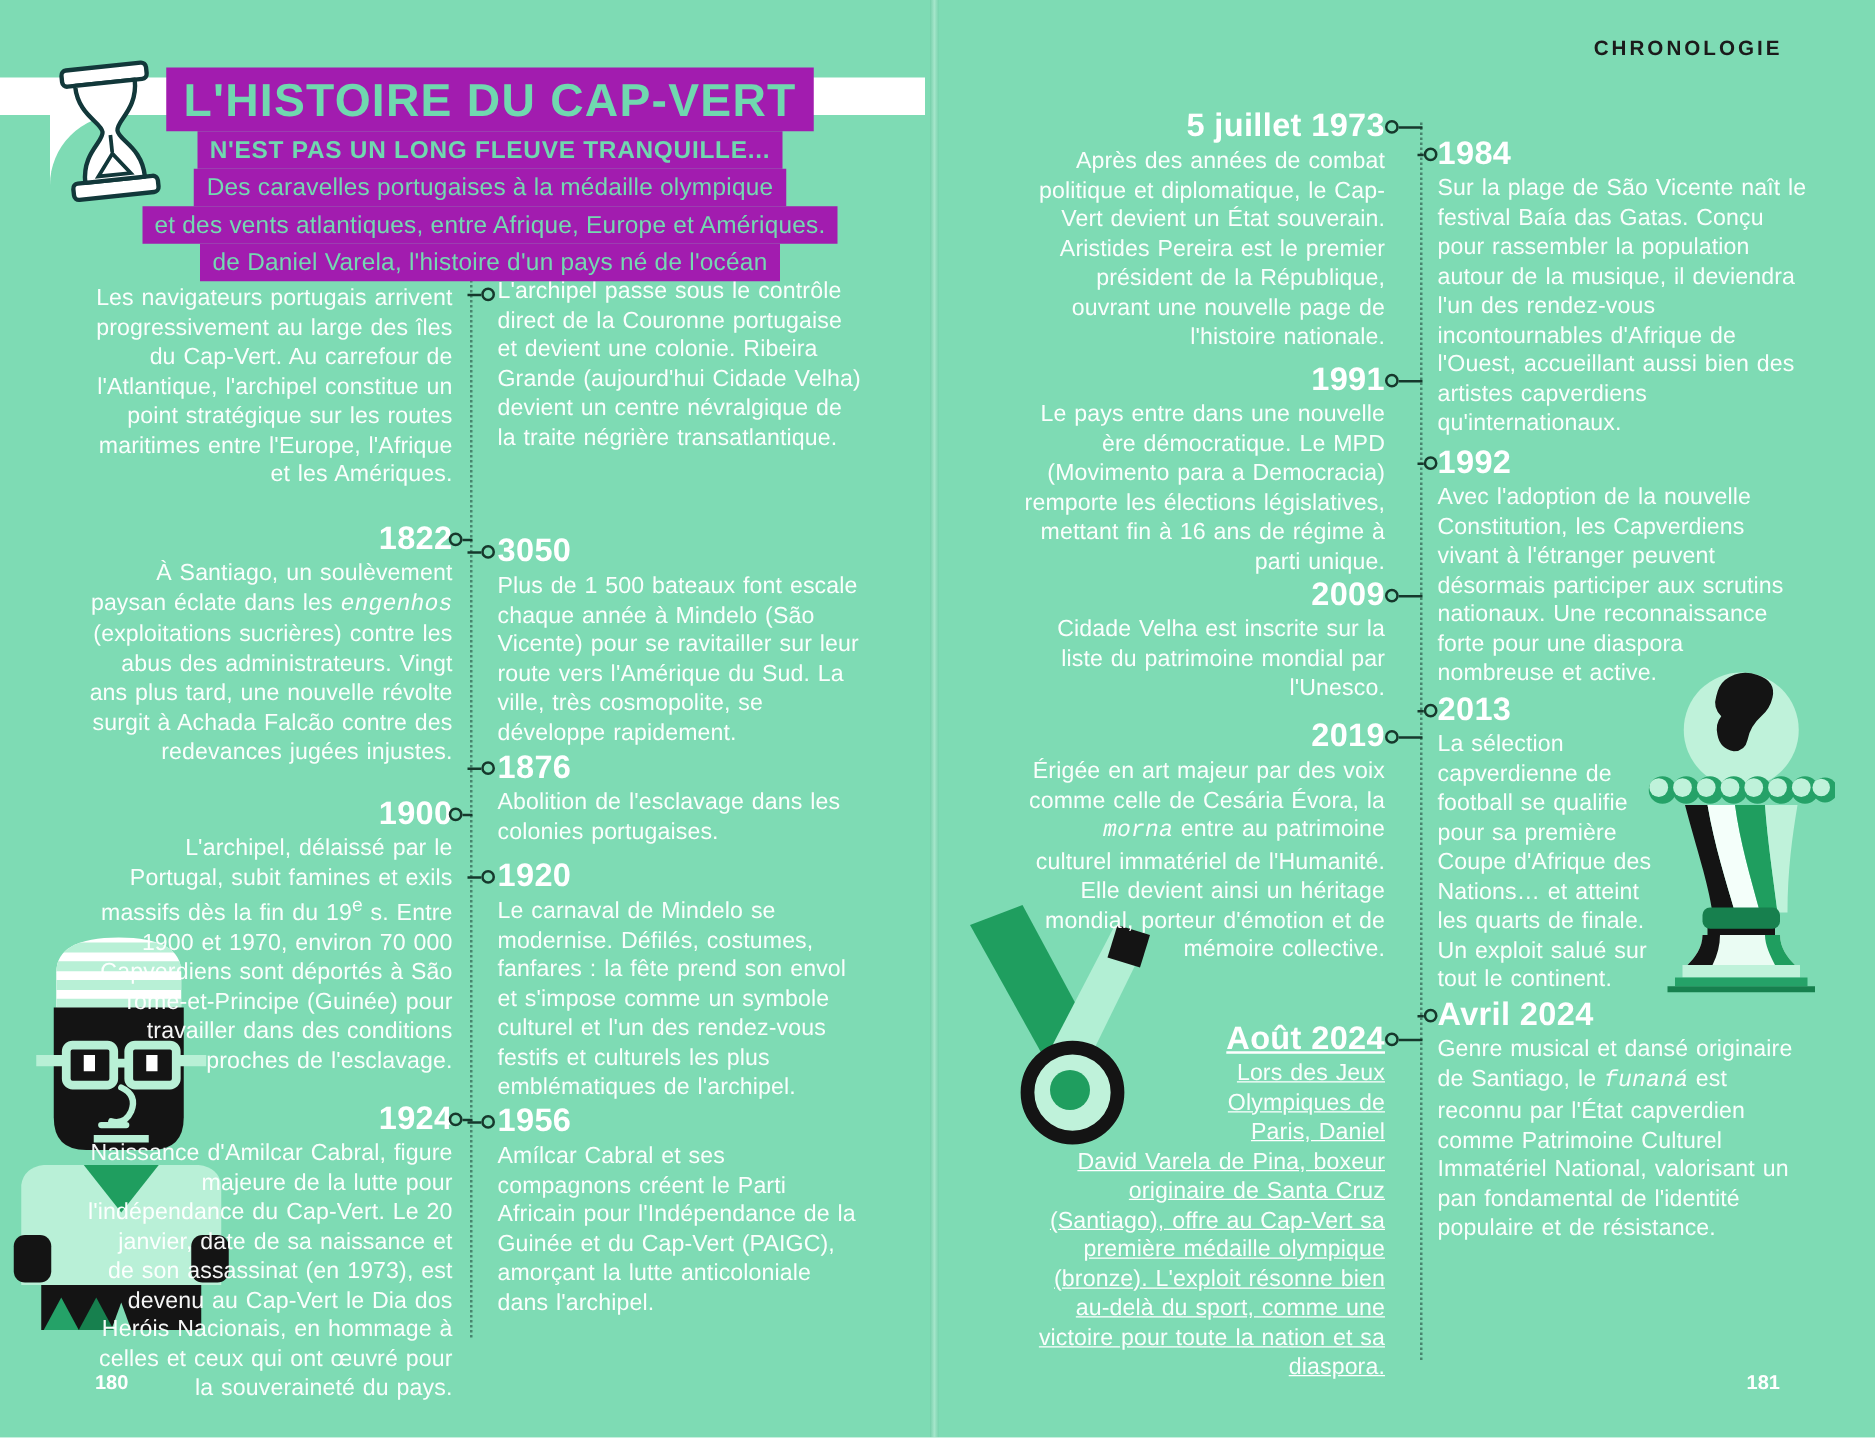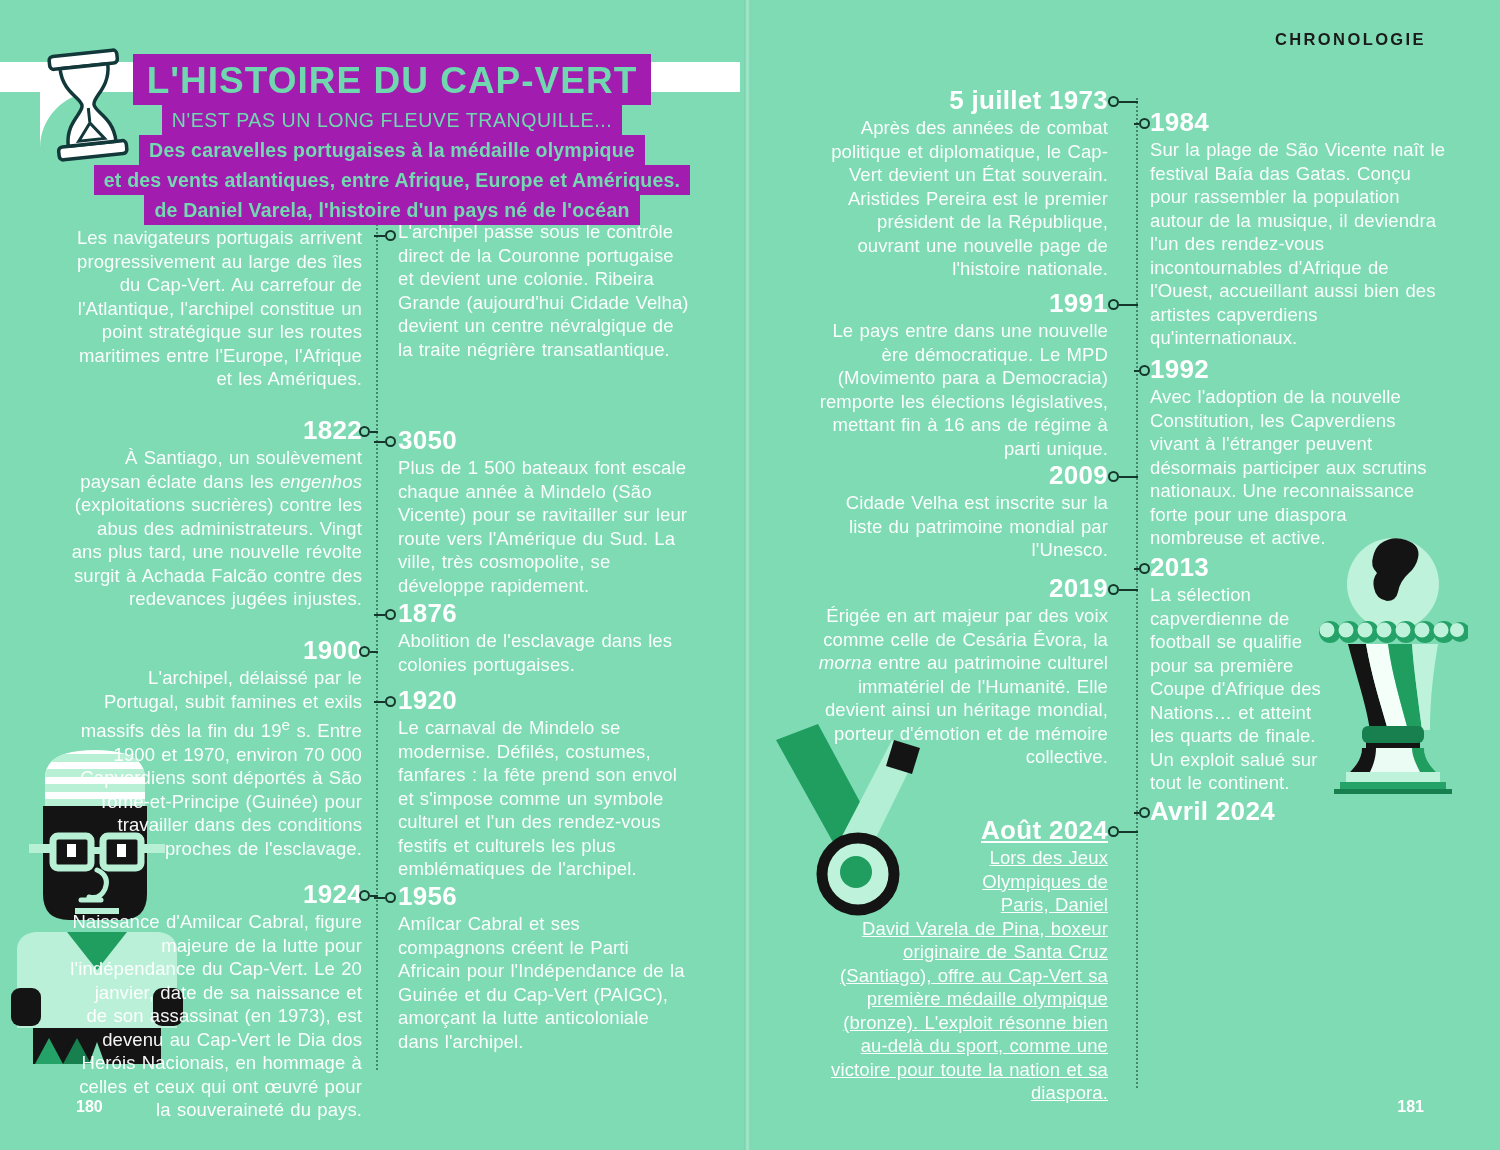"N'EST PAS UN LONG FLEUVE" .t2 { font-weight: 400 -> 700 }
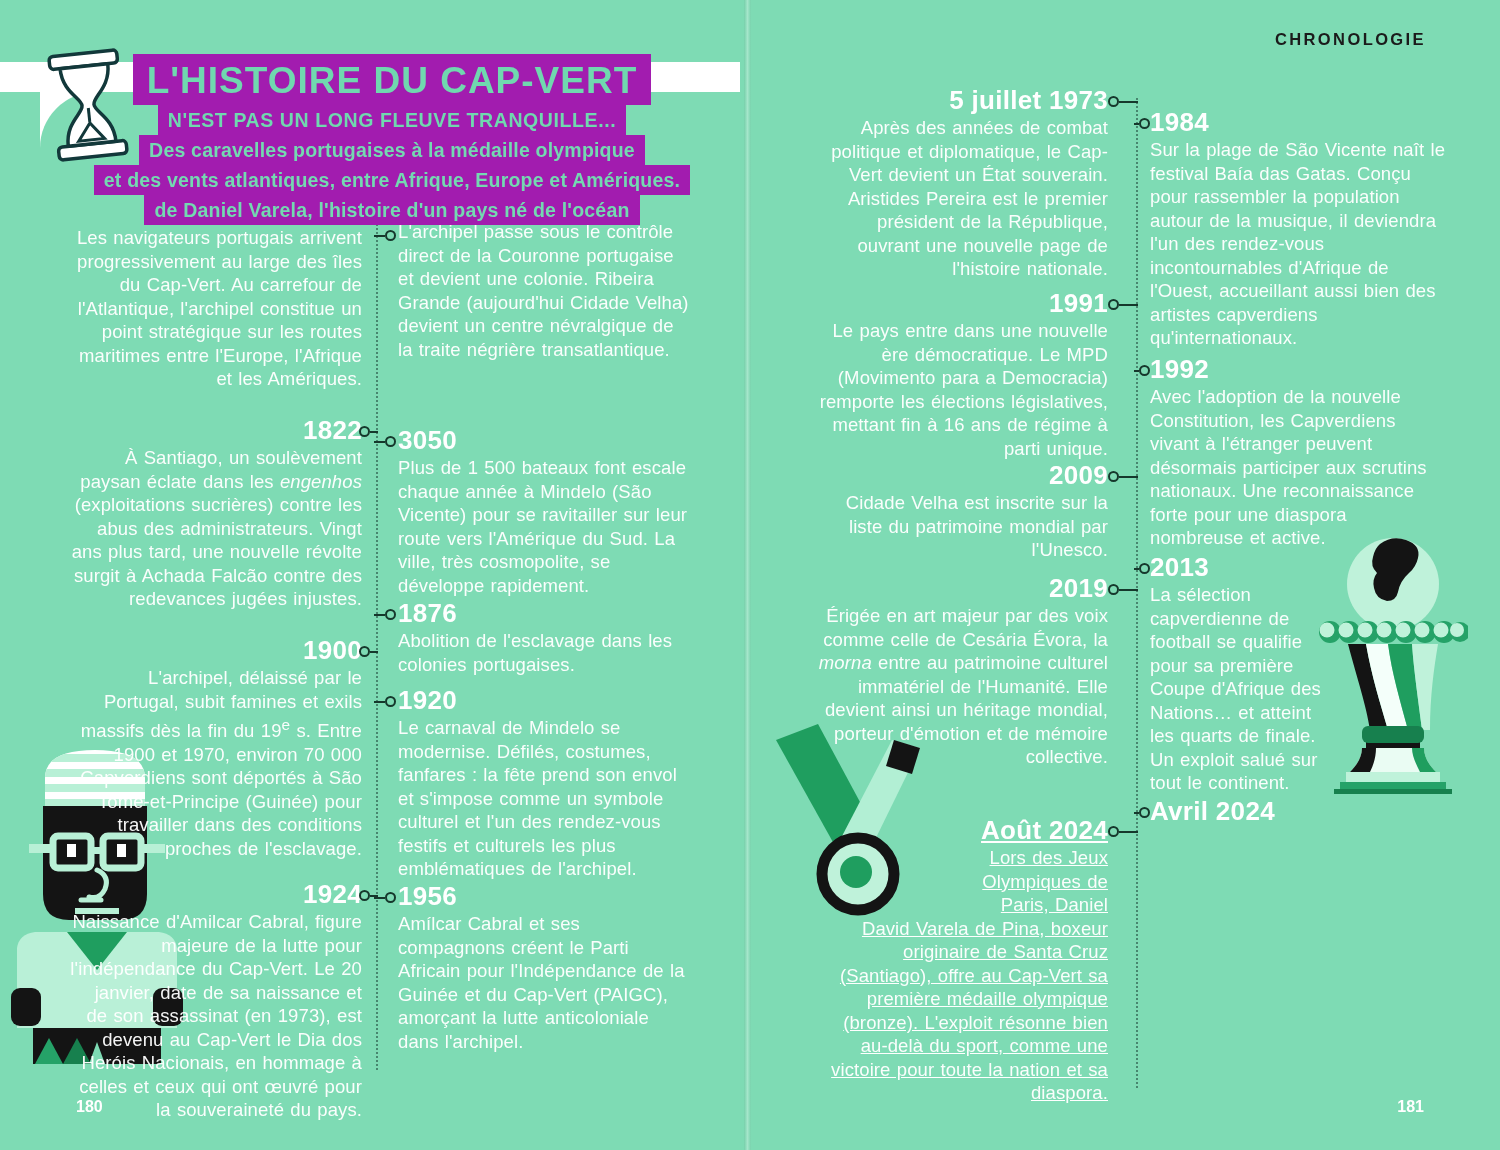"Des caravelles portugaises à la" .t3 { font-weight: 700 -> 400 }
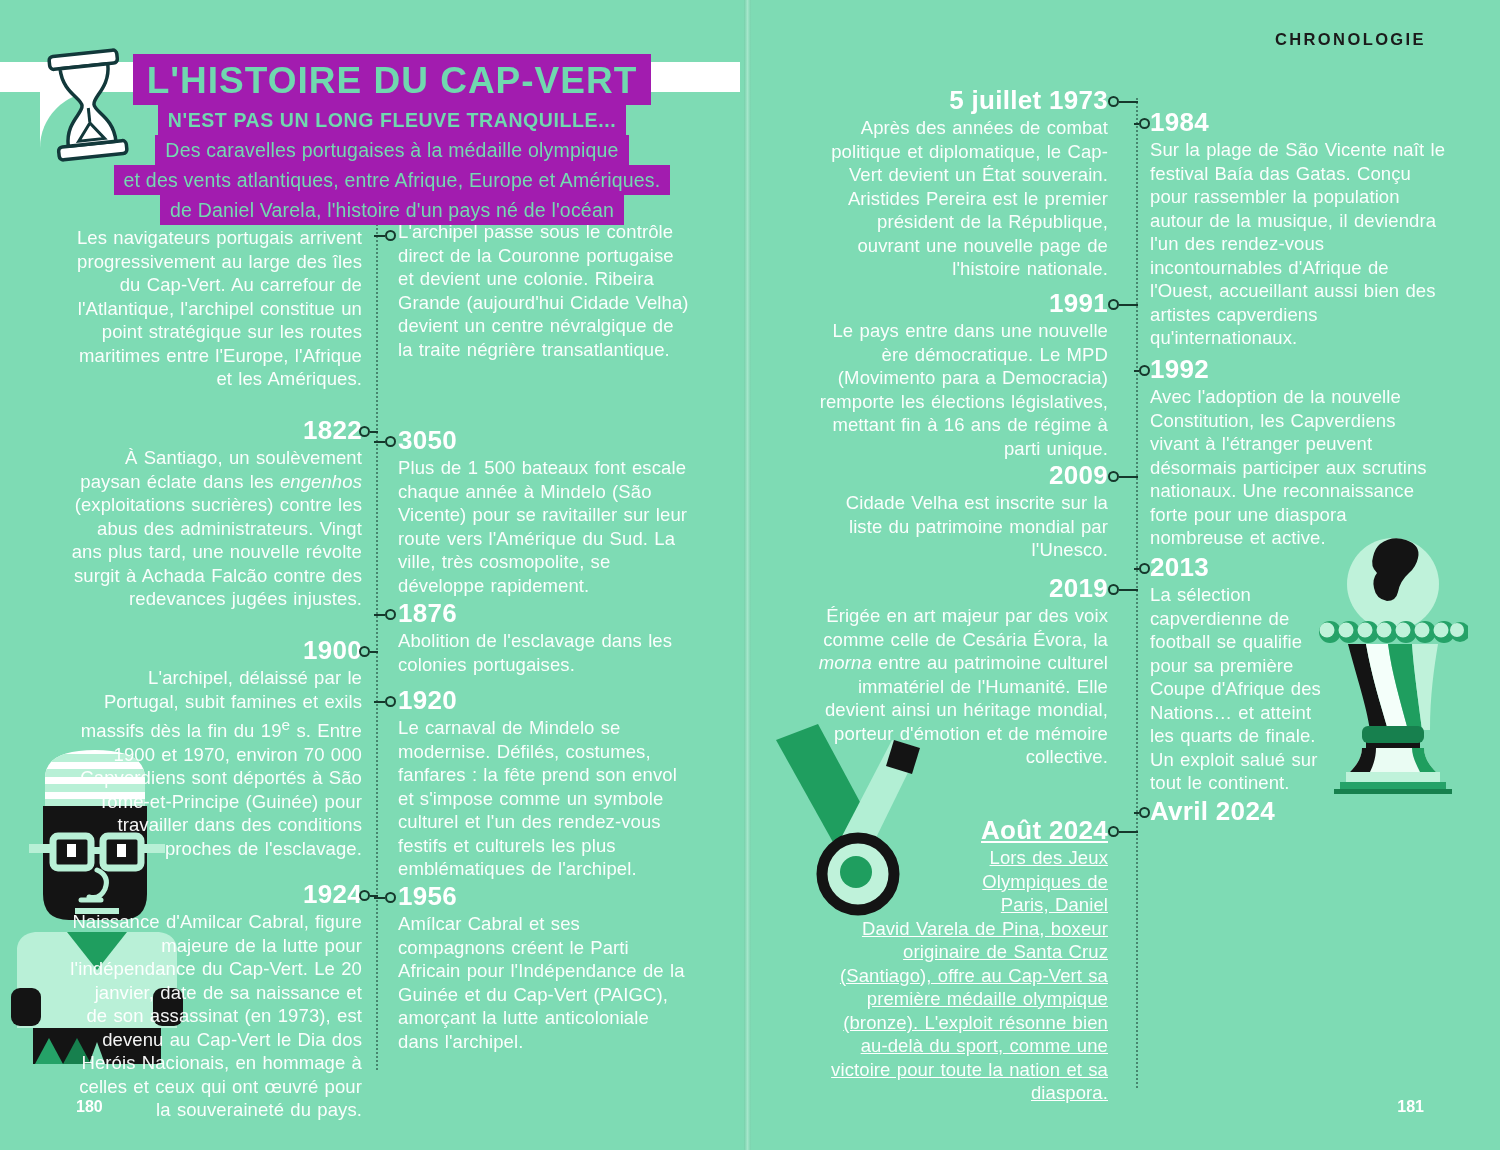"engenhos" .entry .body em { font-family: none -> Liberation Mono, monospace }
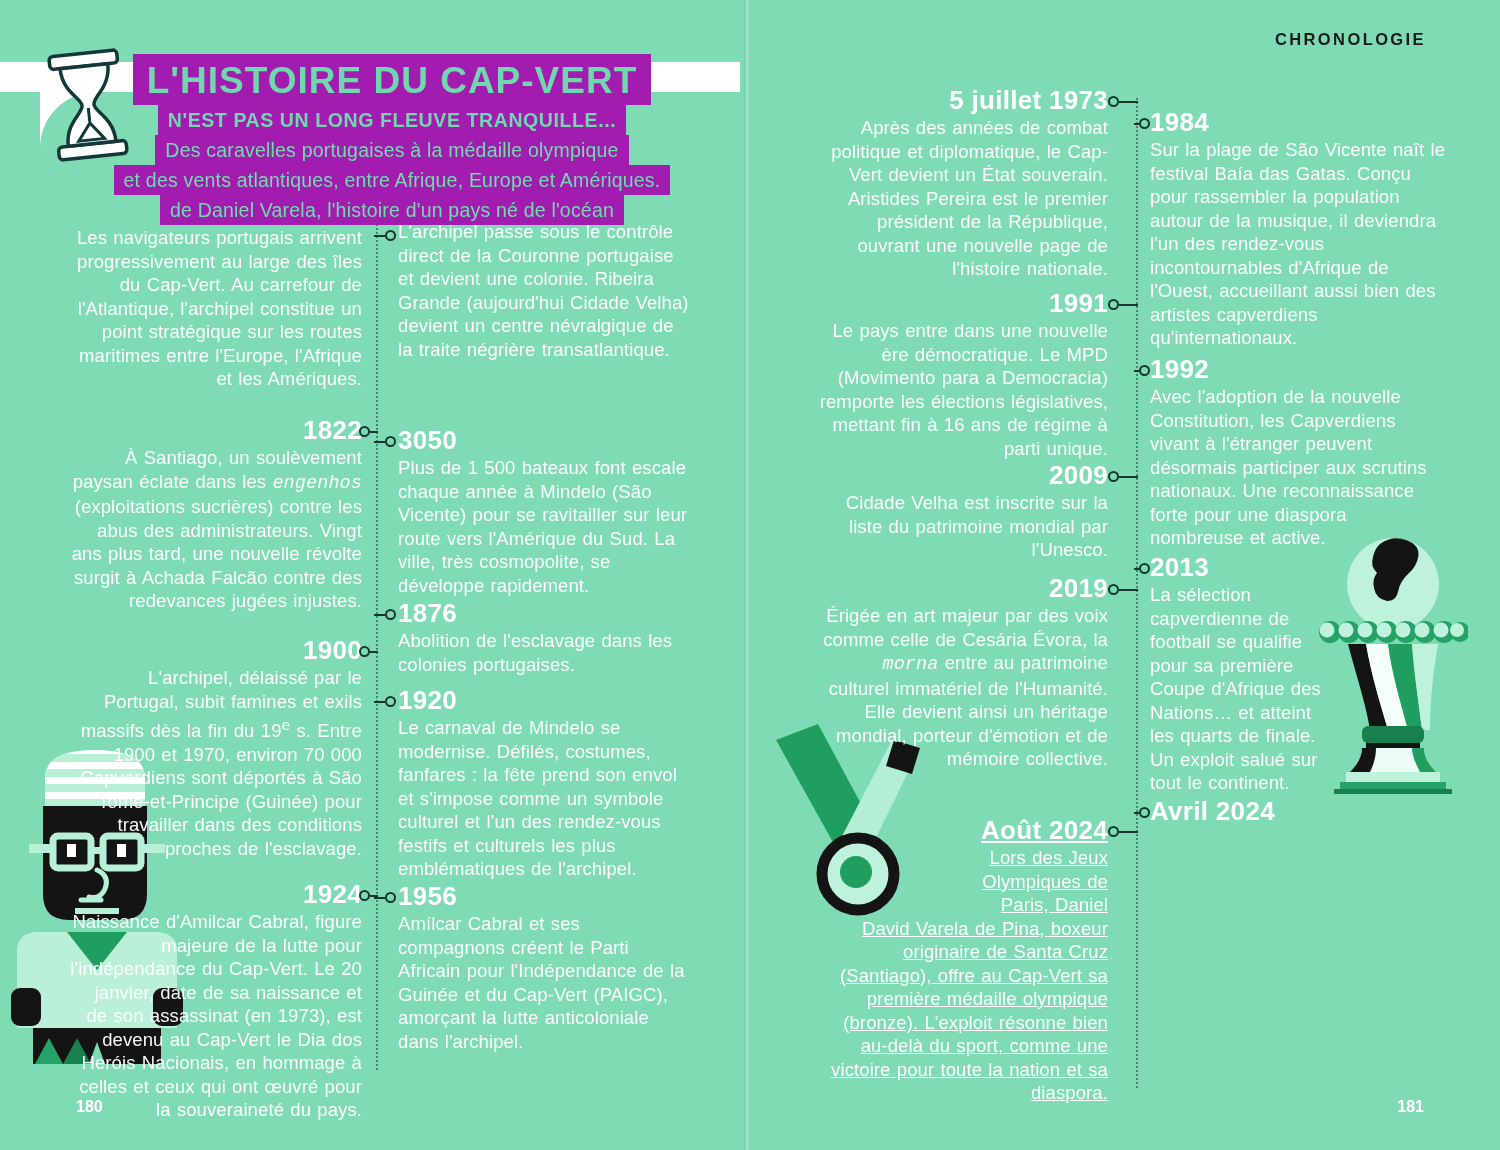"Genre musical et dansé originaire" div.body { html: none -> <div><span>Genre musical et dansé originaire de Santiago, le </span><em>funaná</em><span> est reconnu par l'État capverdien comme Patrimoine Culturel Immatériel National, valorisant un pan fondamental de l'identité populaire et de résistance.</span></div> }
